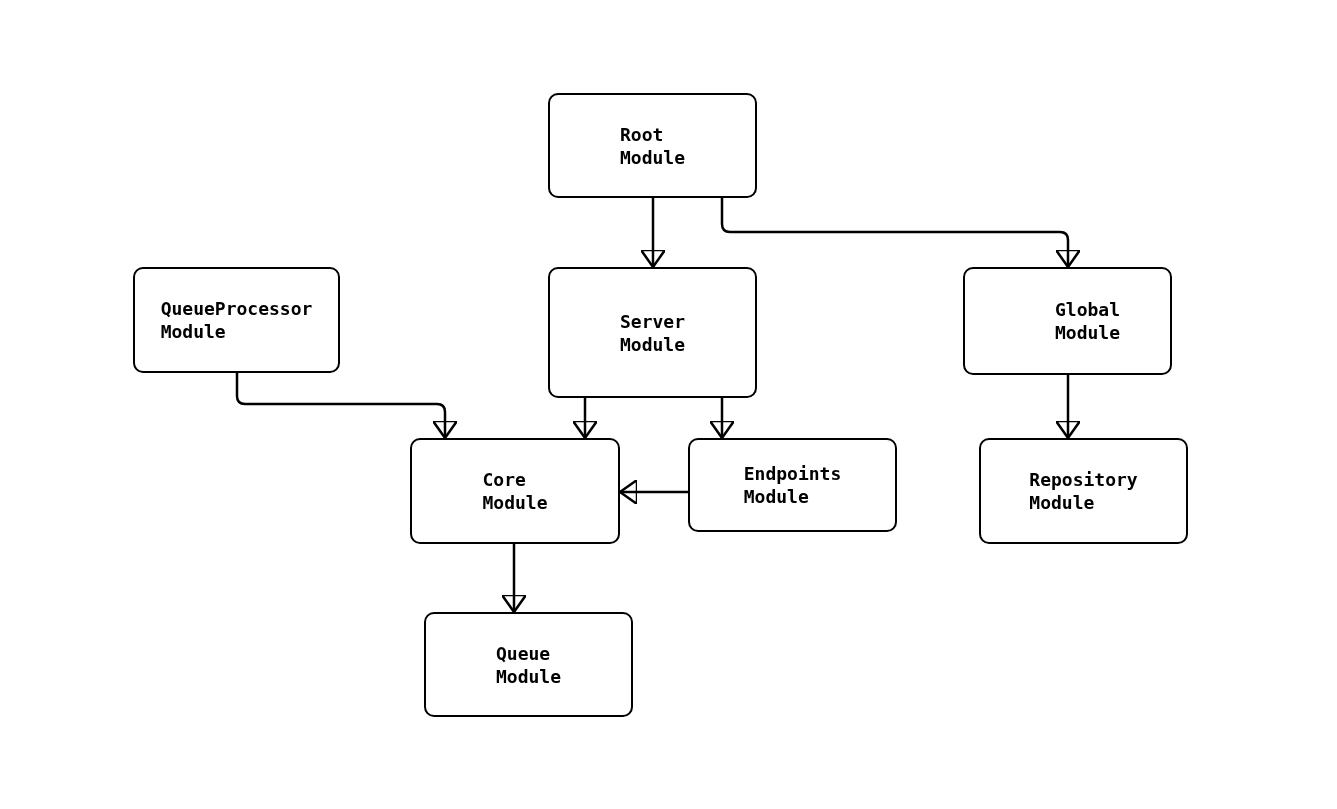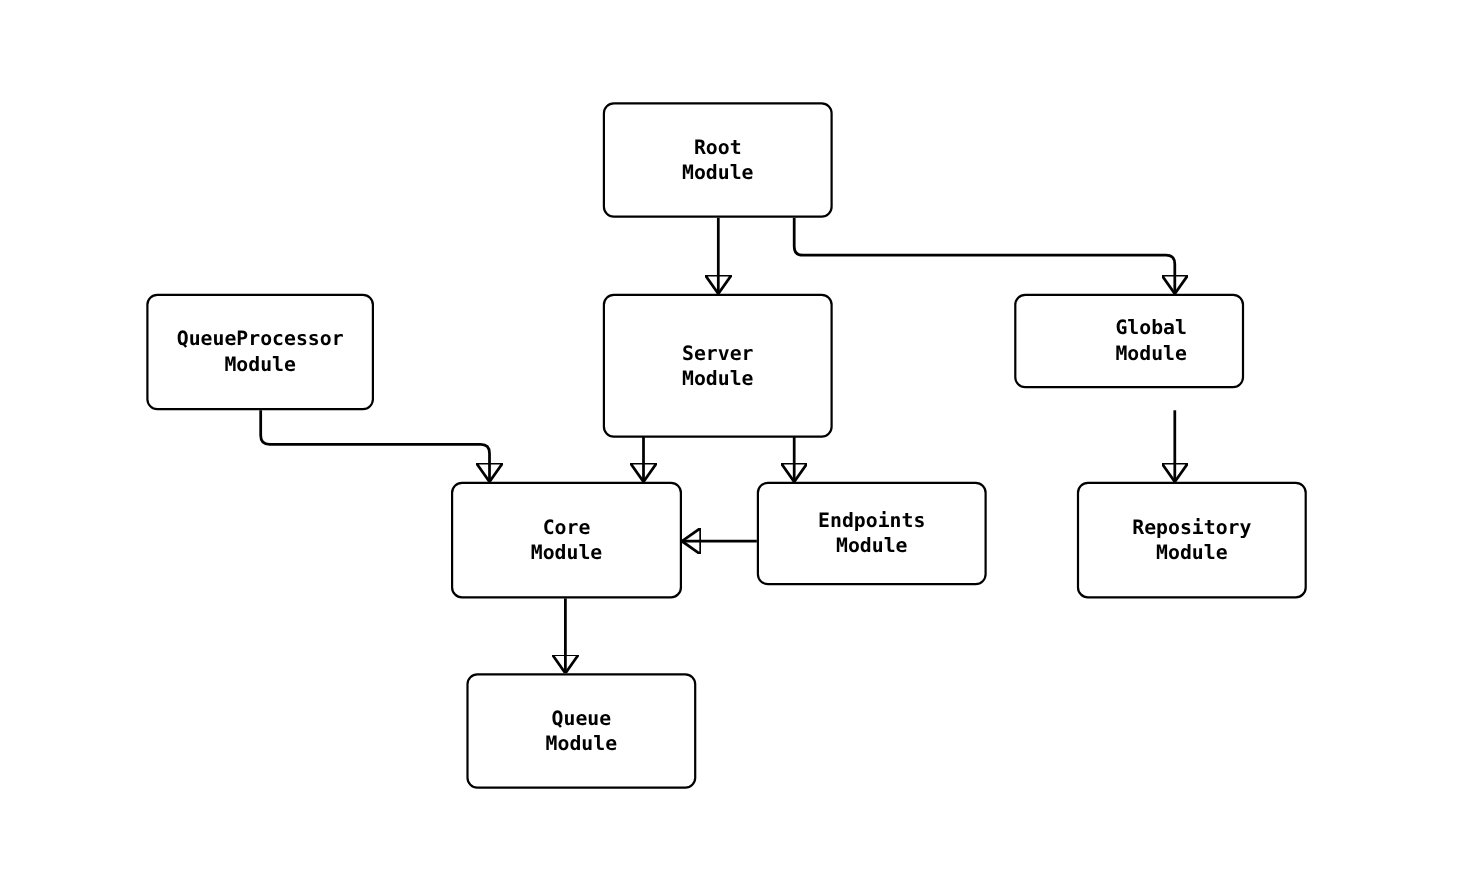"Root" .node { text-align: center -> none }
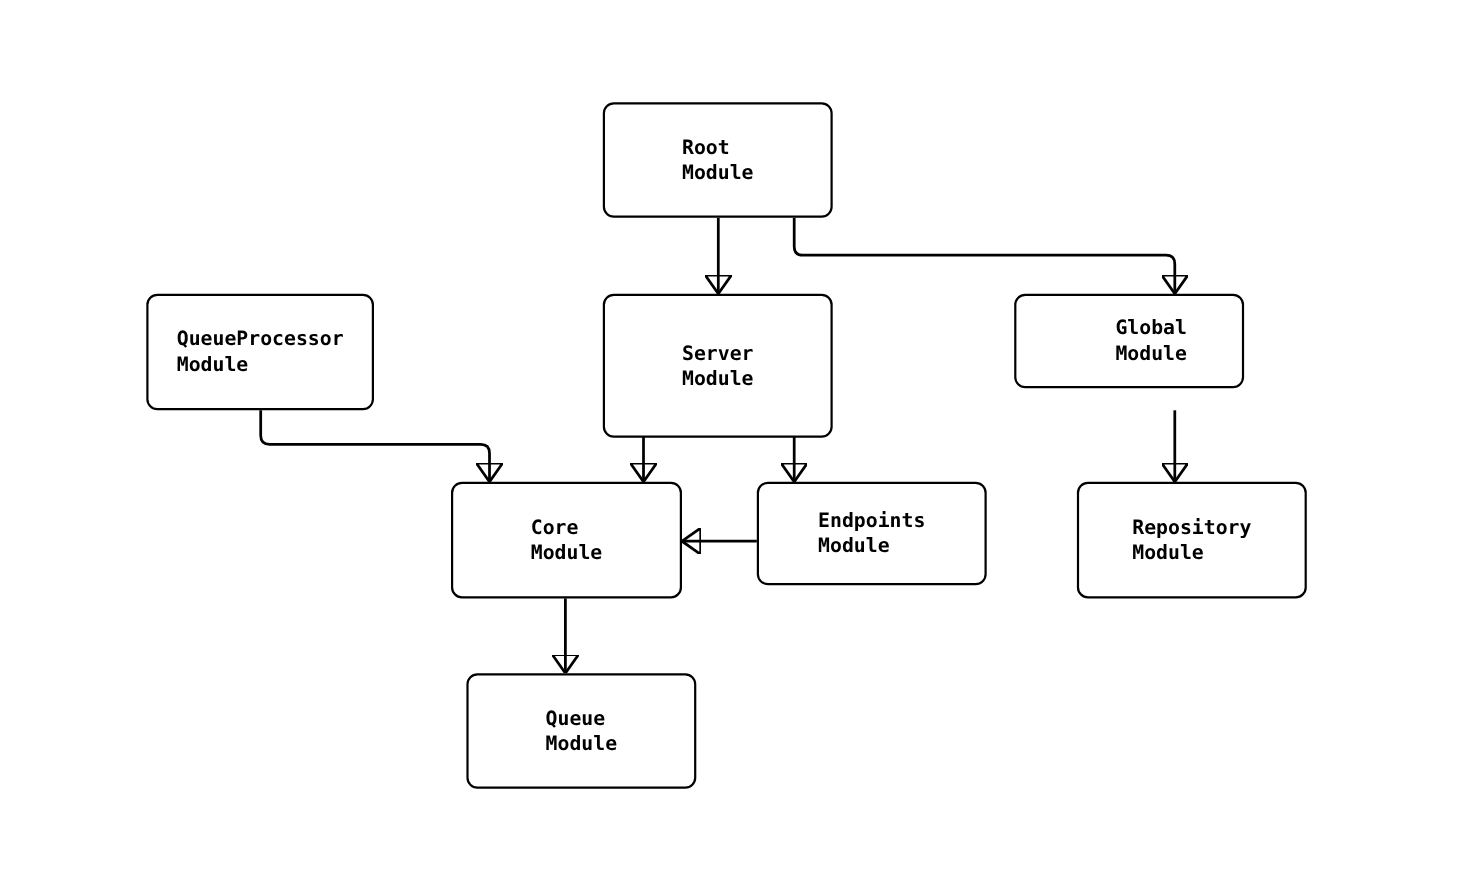"Global" .node-global { height: 86px -> 108px; left: 922px -> 963px }
